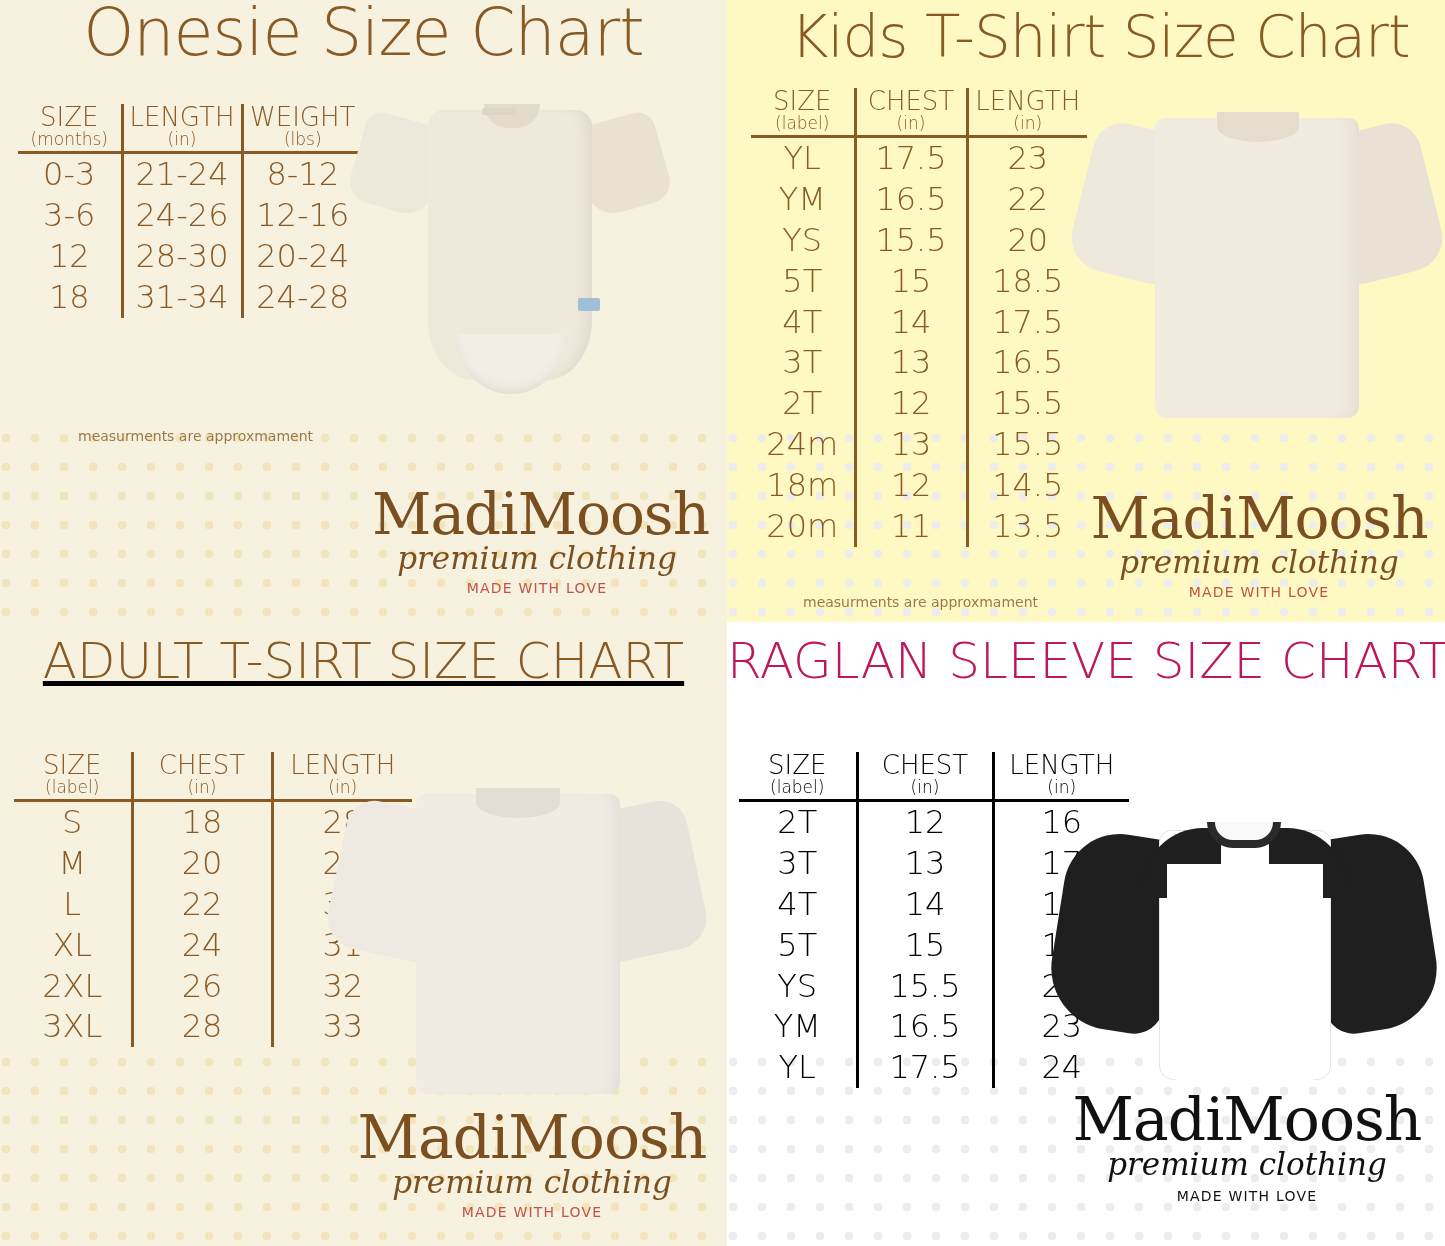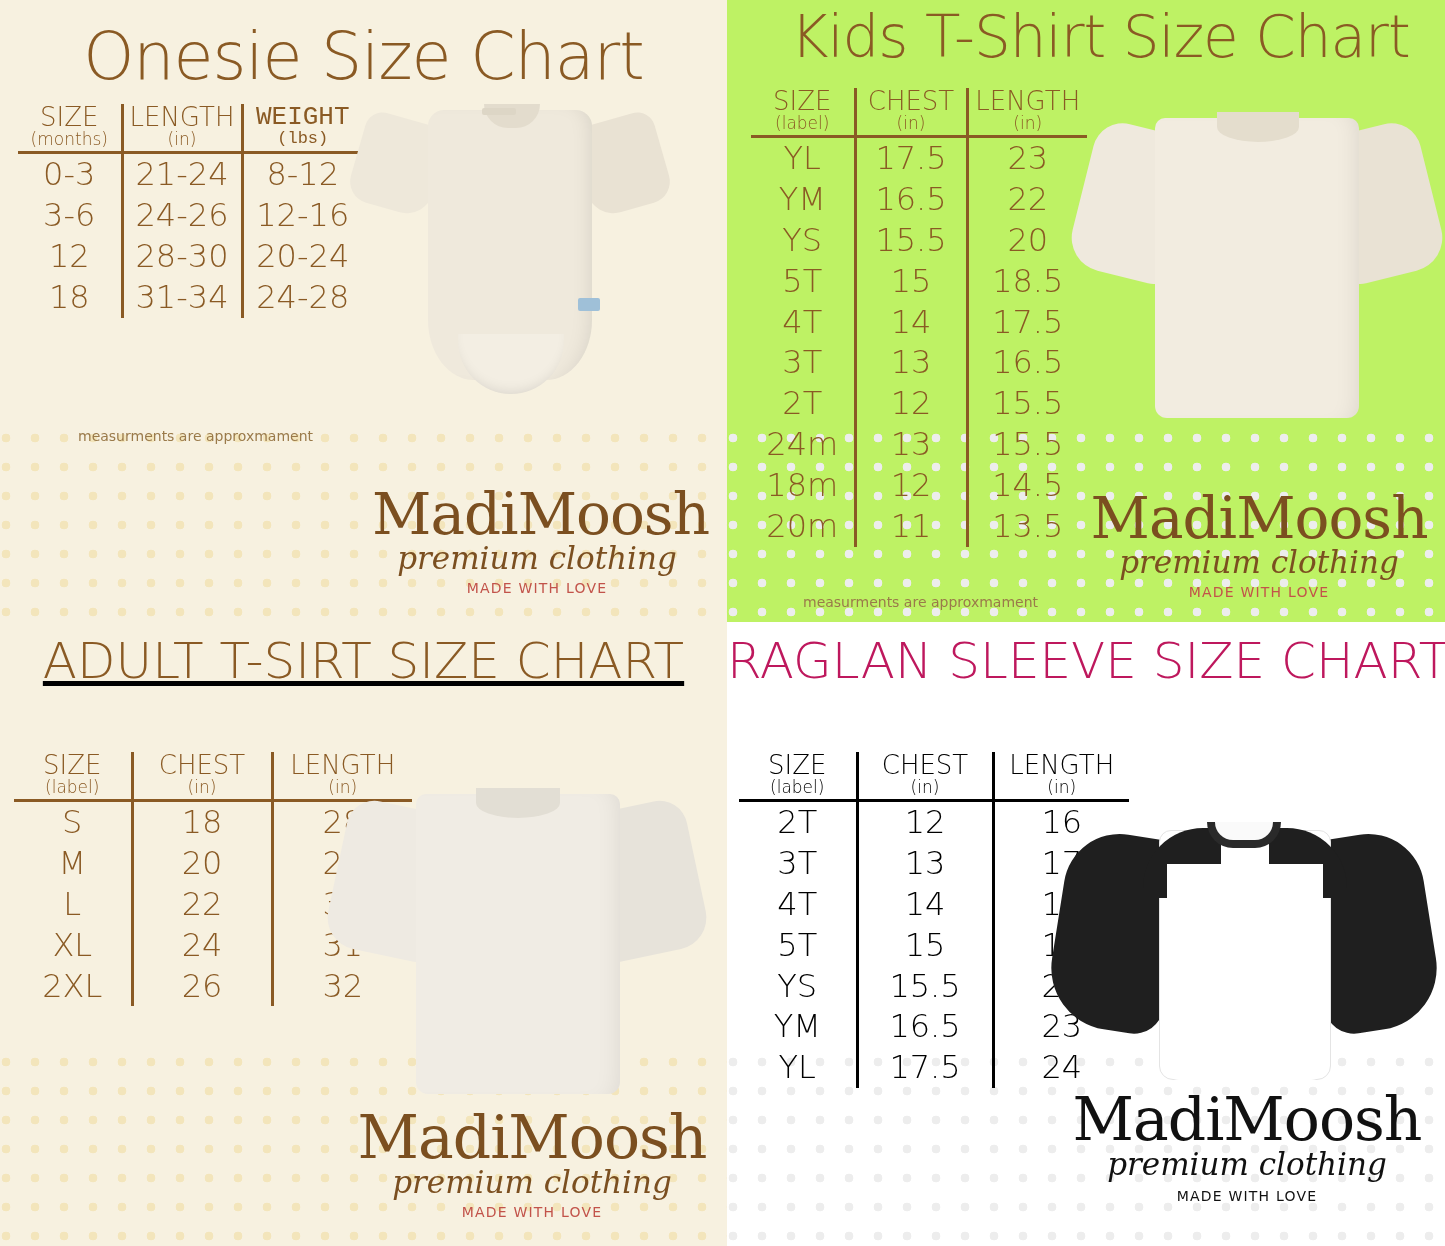"Onesie Size Chart" .title-onesie { padding-top: 24px -> 0 }
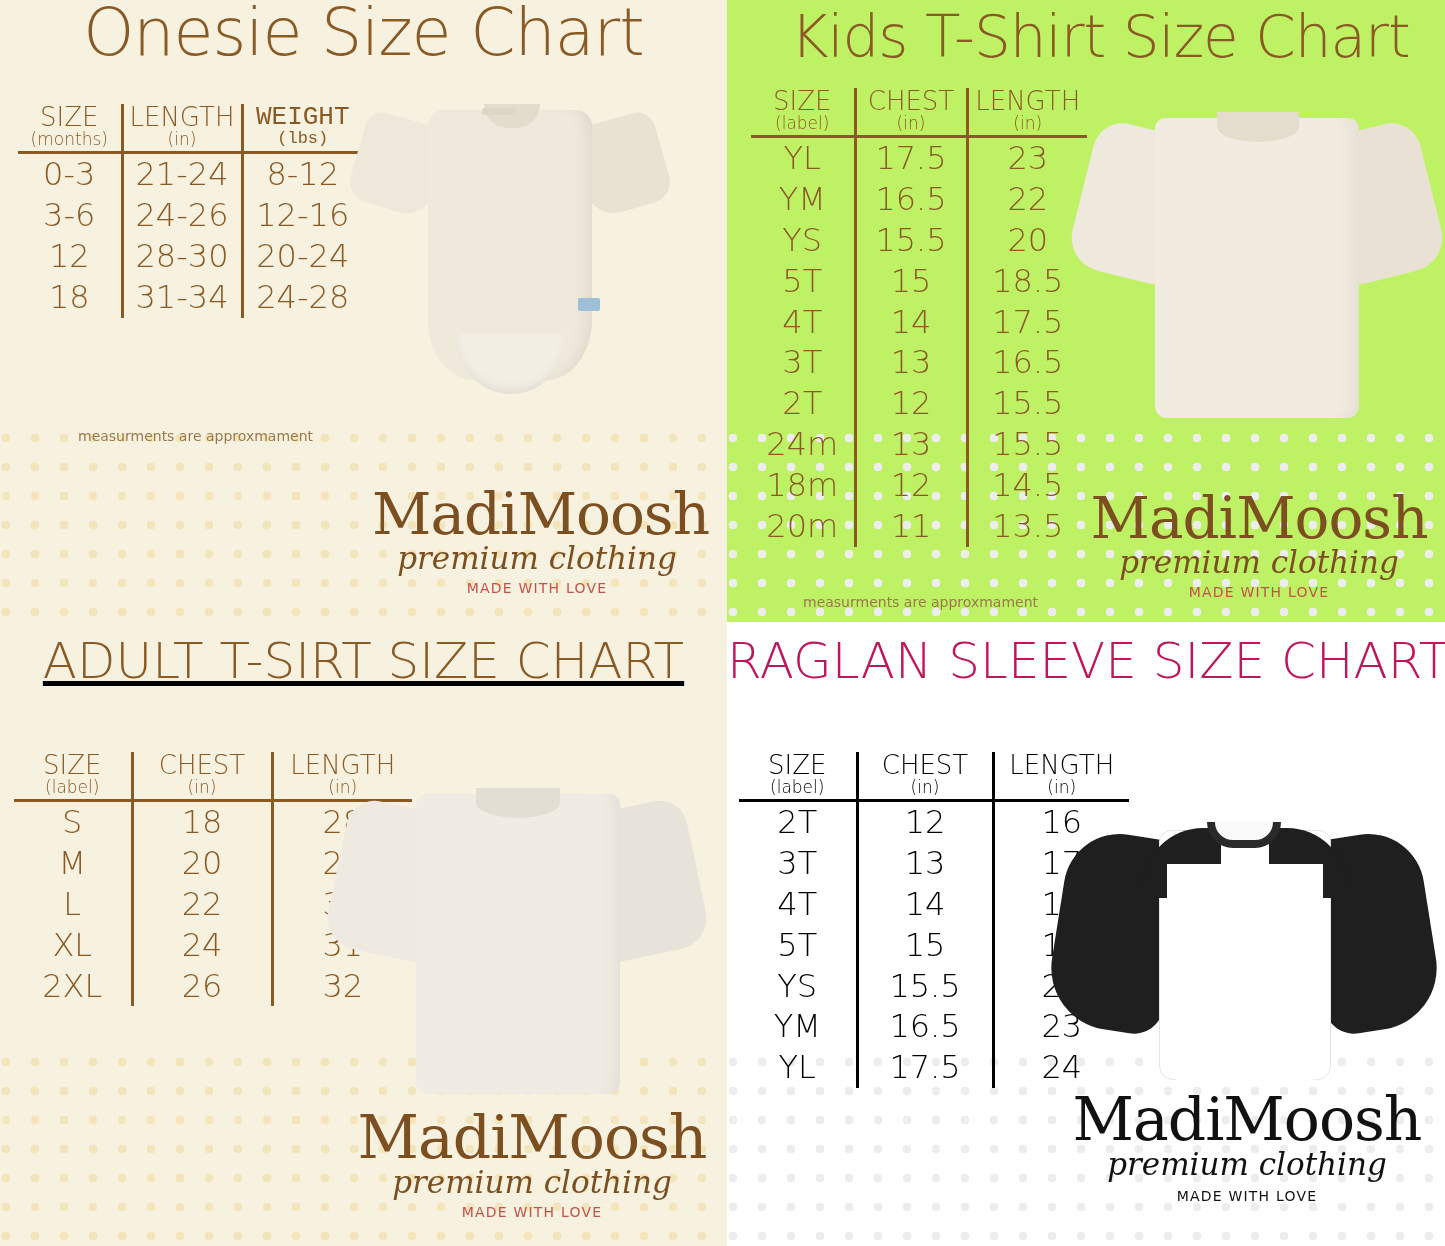"Kids T-Shirt Size Chart" .p-kids { background: #bef264 -> #fef9c3 }
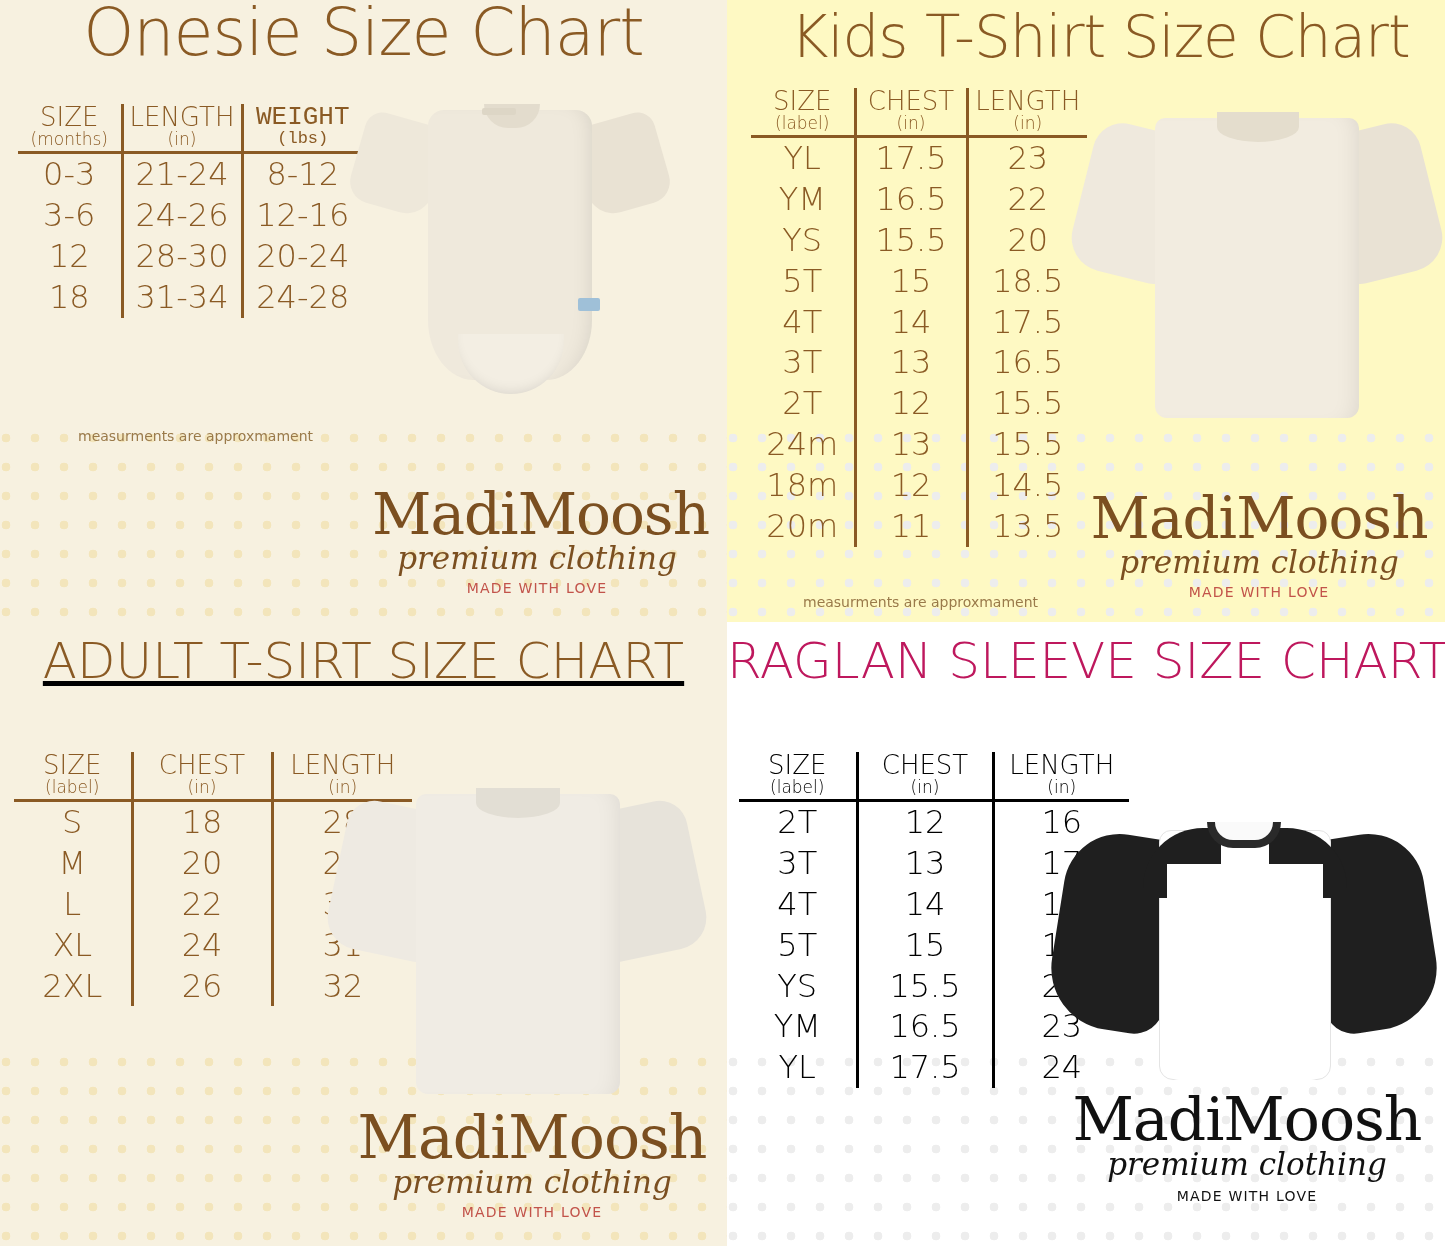"WEIGHT" th.vsep-brown { font-family: Liberation Mono, monospace -> none }
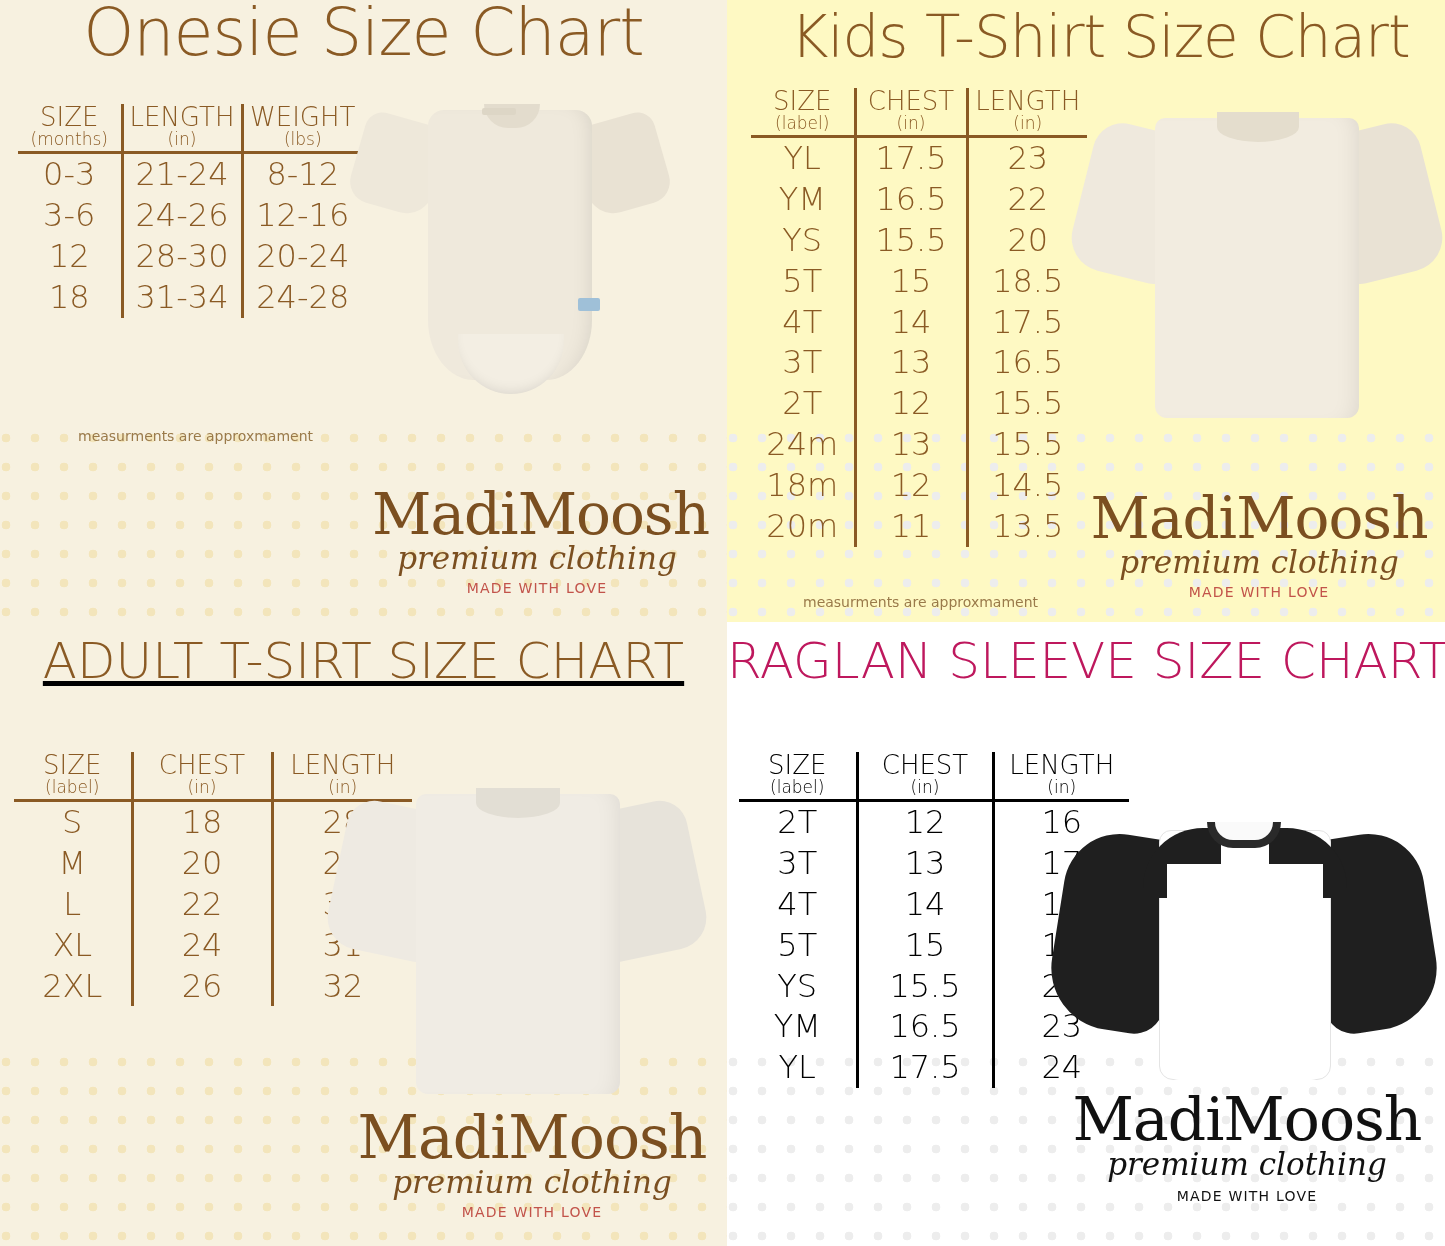"3XL" tr { html: none -> <tr> <td>3XL</td> <td>28</td> <td>33</td> </tr> }
